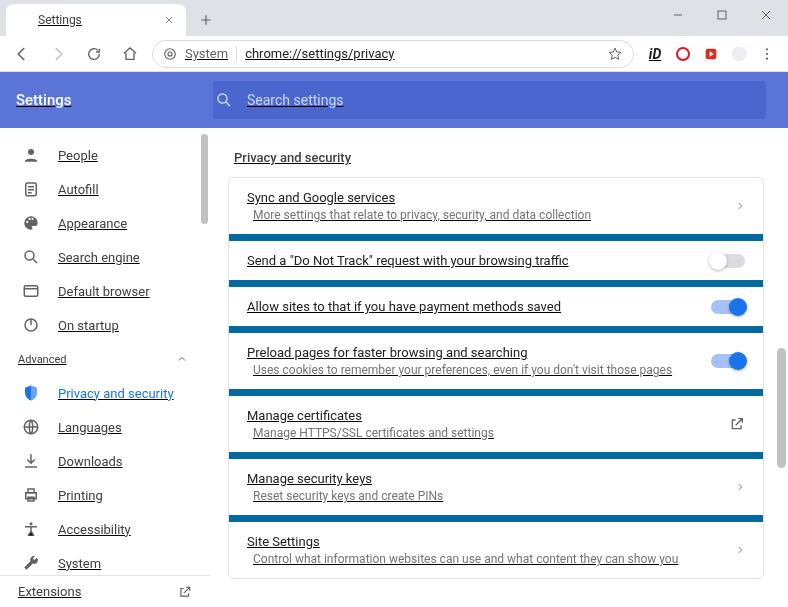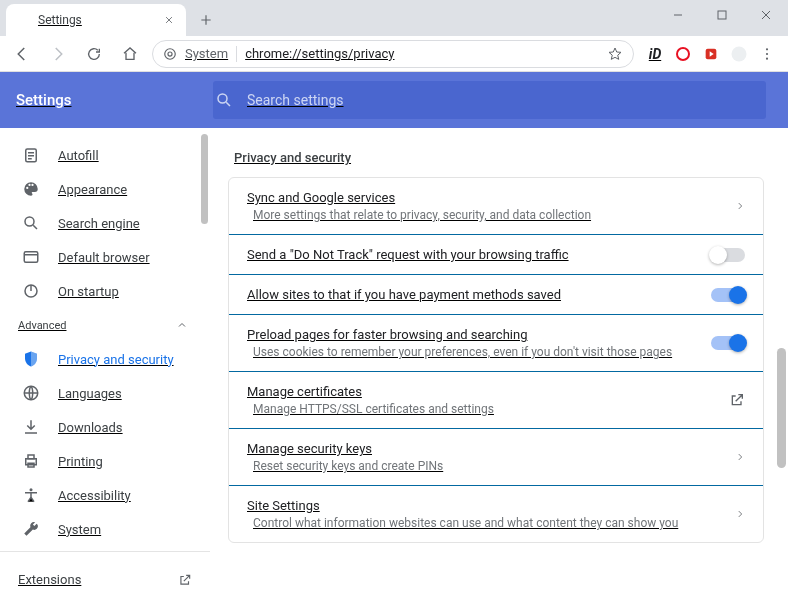"People" div.side-item { html: none -> <div> <span> <svg> <circle></circle> <path></path> </svg> </span> <span>People</span> </div> }
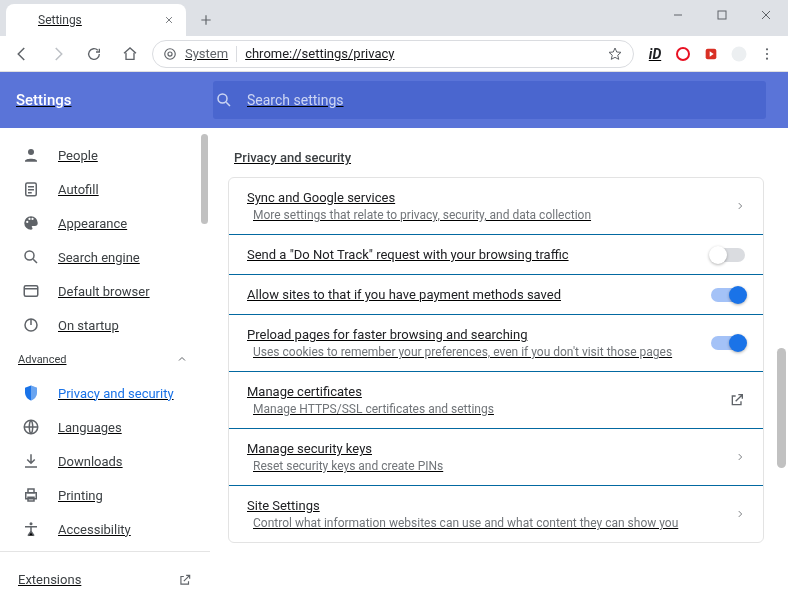"Sync and Google services" .row { border-bottom: 1px solid #0369a1 -> 7px solid #0369a1 }
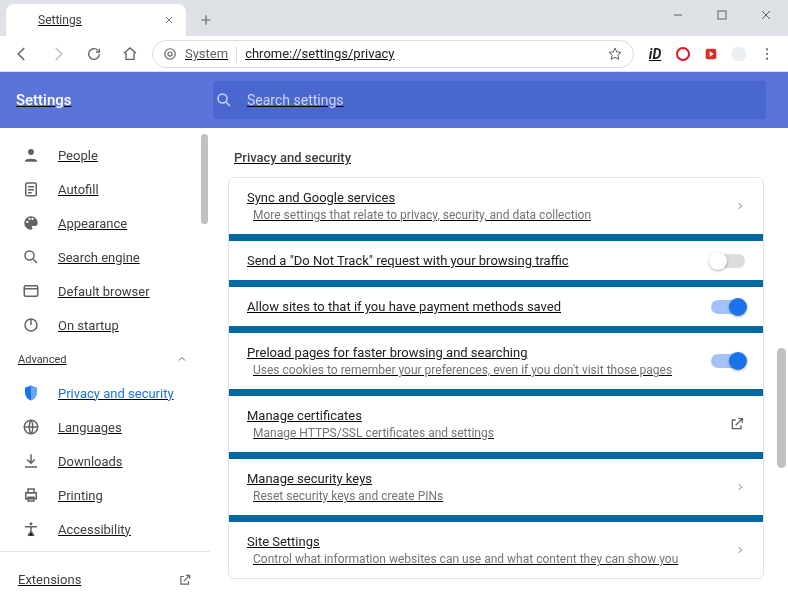"Extensions" .side-footer { height: 56px -> 32px }
